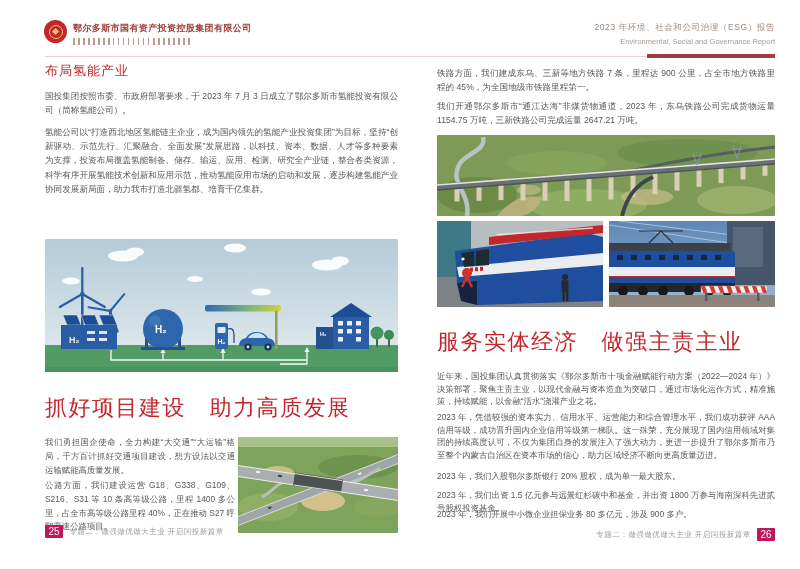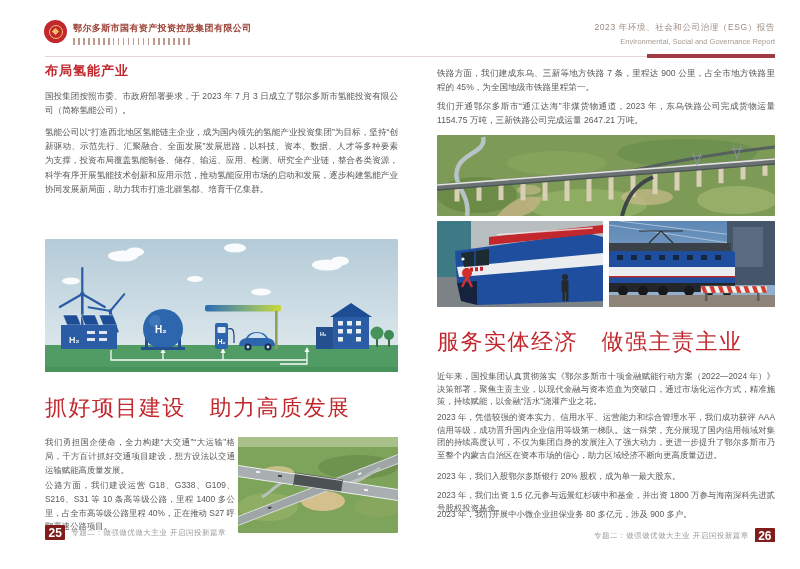"布局氢能产业" .h-small { font-weight: bold -> normal }
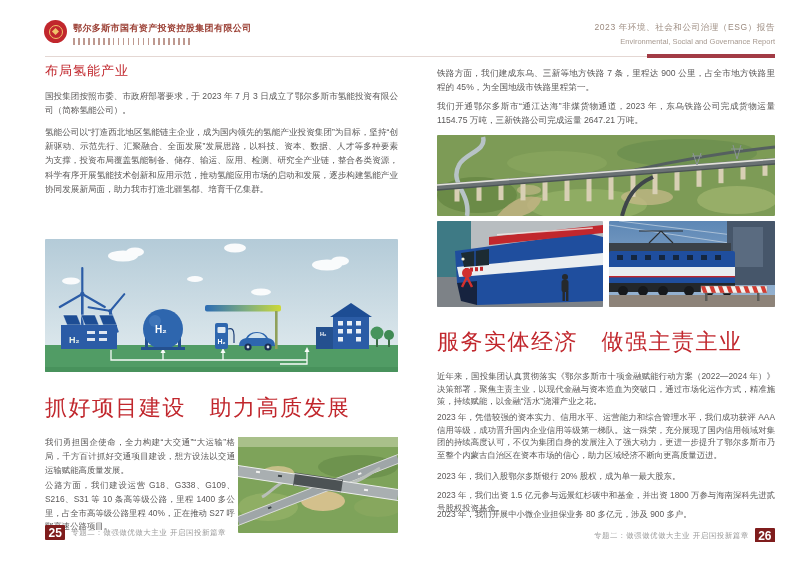"25" .pagenum { background: #7f1d1d -> #be185d; font-size: 12px -> 10px; font-weight: bold -> normal }
